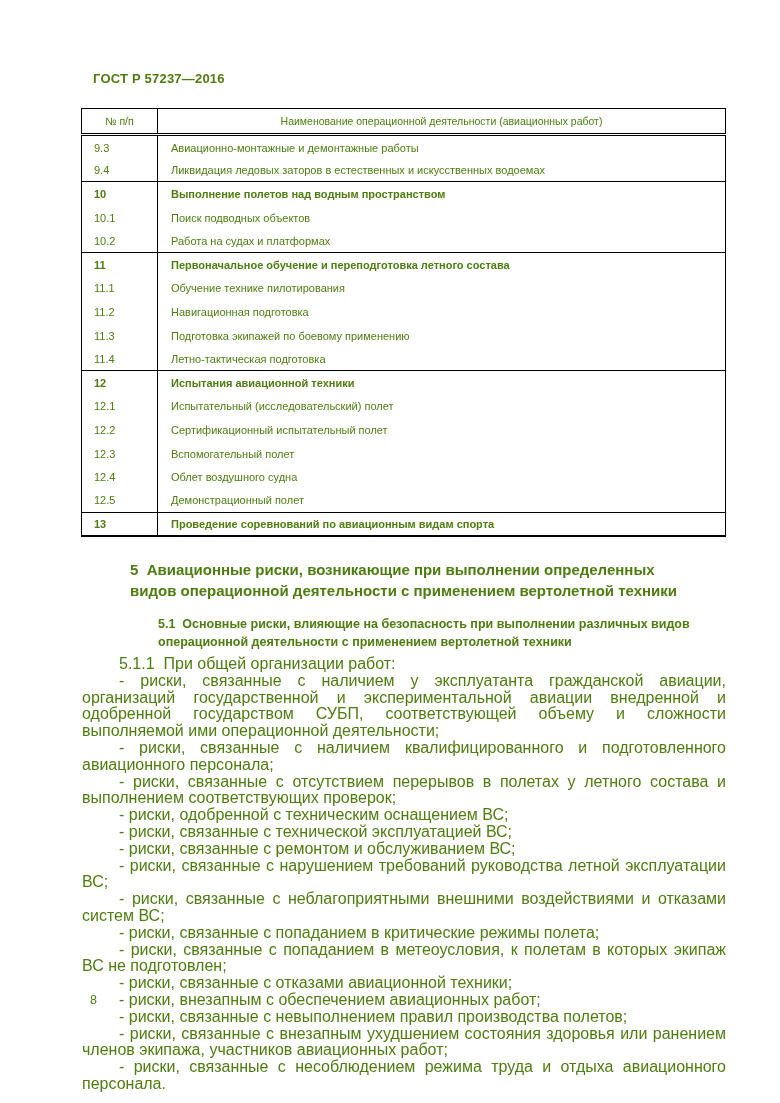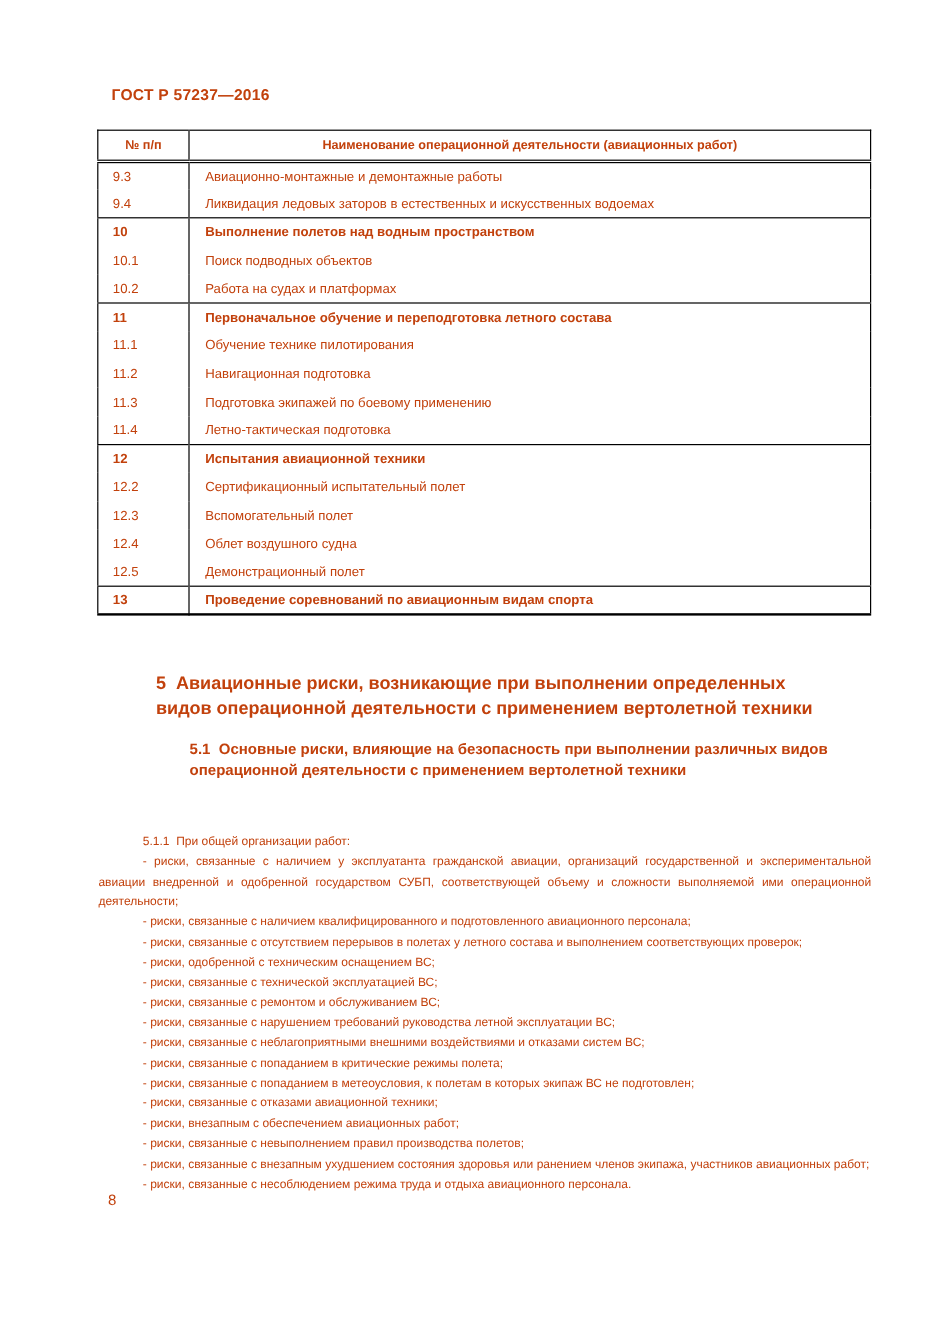"ГОСТ Р 57237—2016" .page { color: #c2410c -> #4d7c0f }
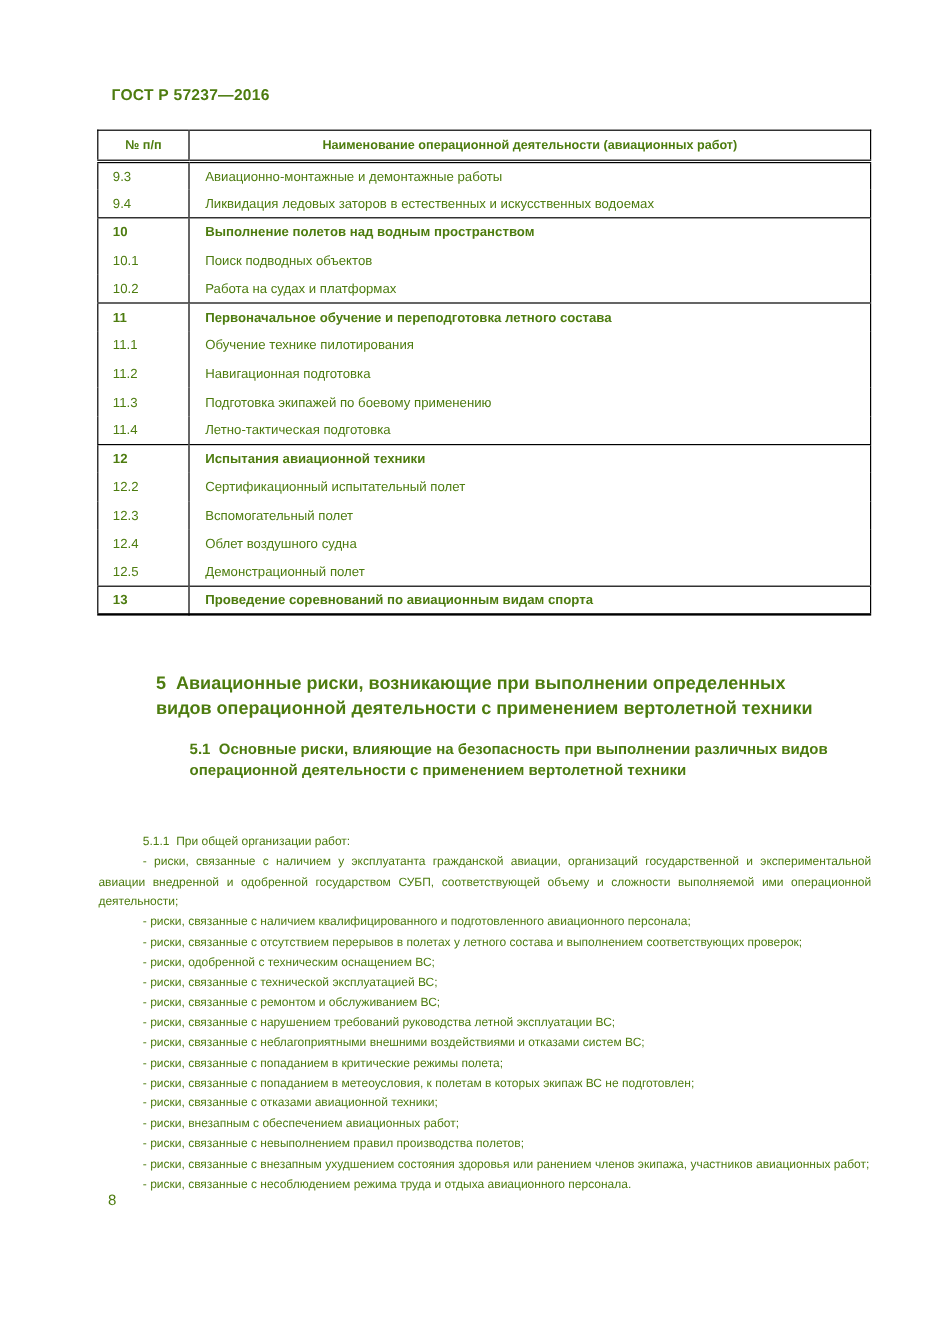"№ п/п" table.ops thead th { font-weight: bold -> normal }
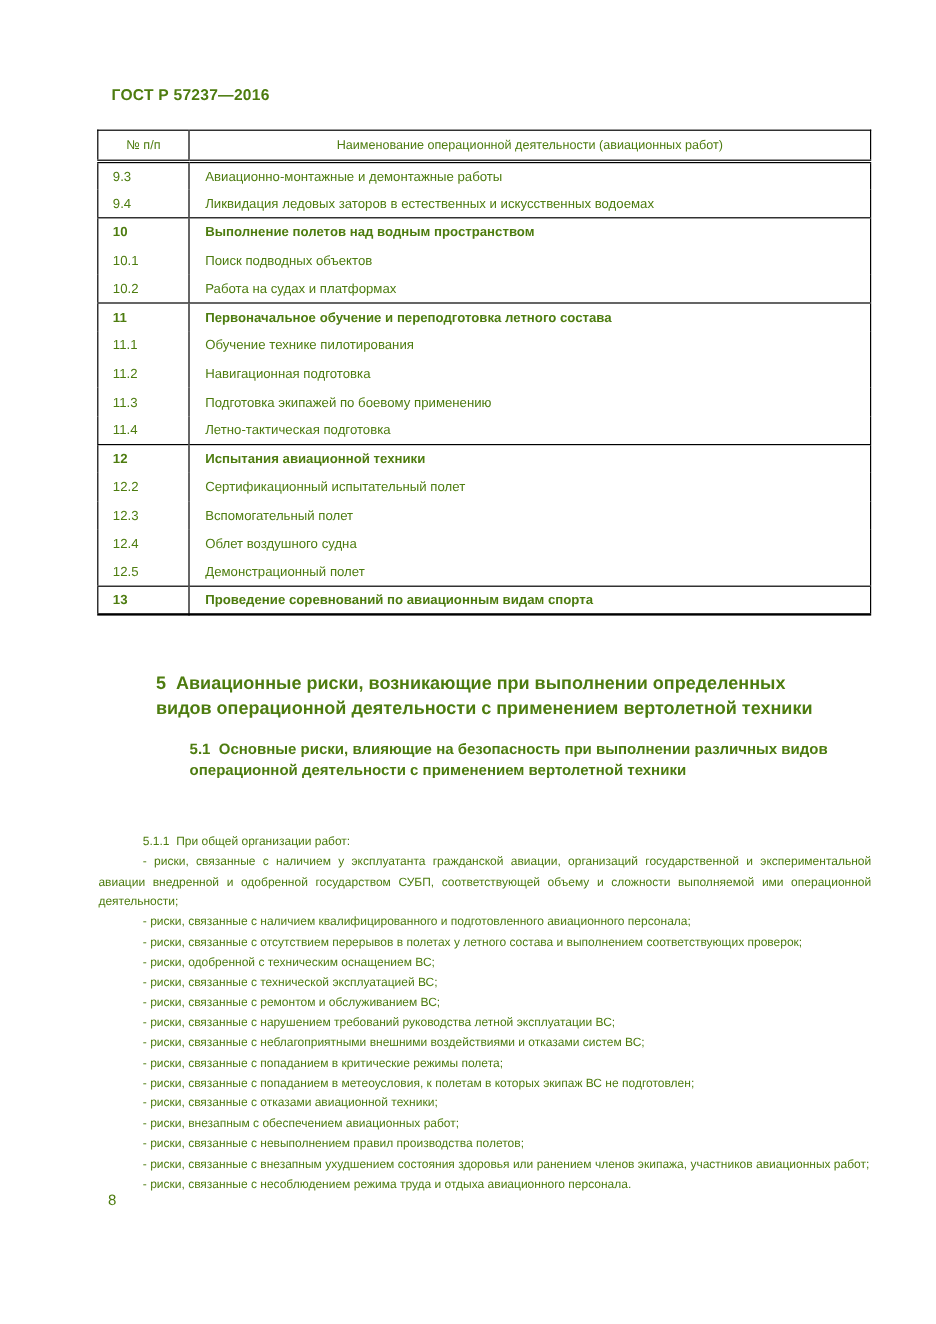"12.1" tr { html: none -> <tr> <td>12.1</td> <td>Испытательный (исследовательский) полет</td> </tr> }
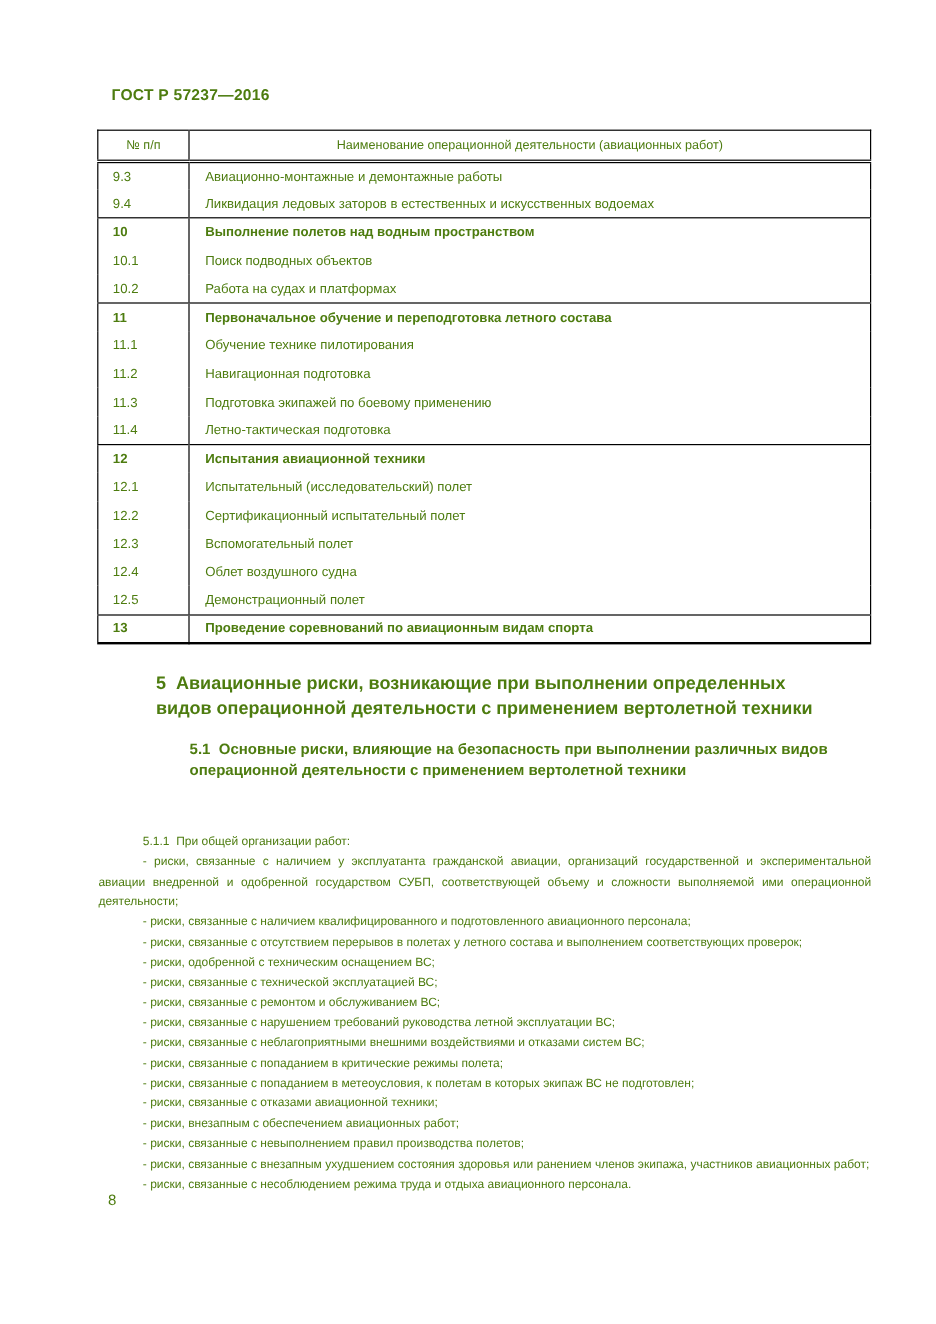"5.1.1 При общей организации работ:" .body-text { font-size: 10px -> 16px; top: 694px -> 656px }
